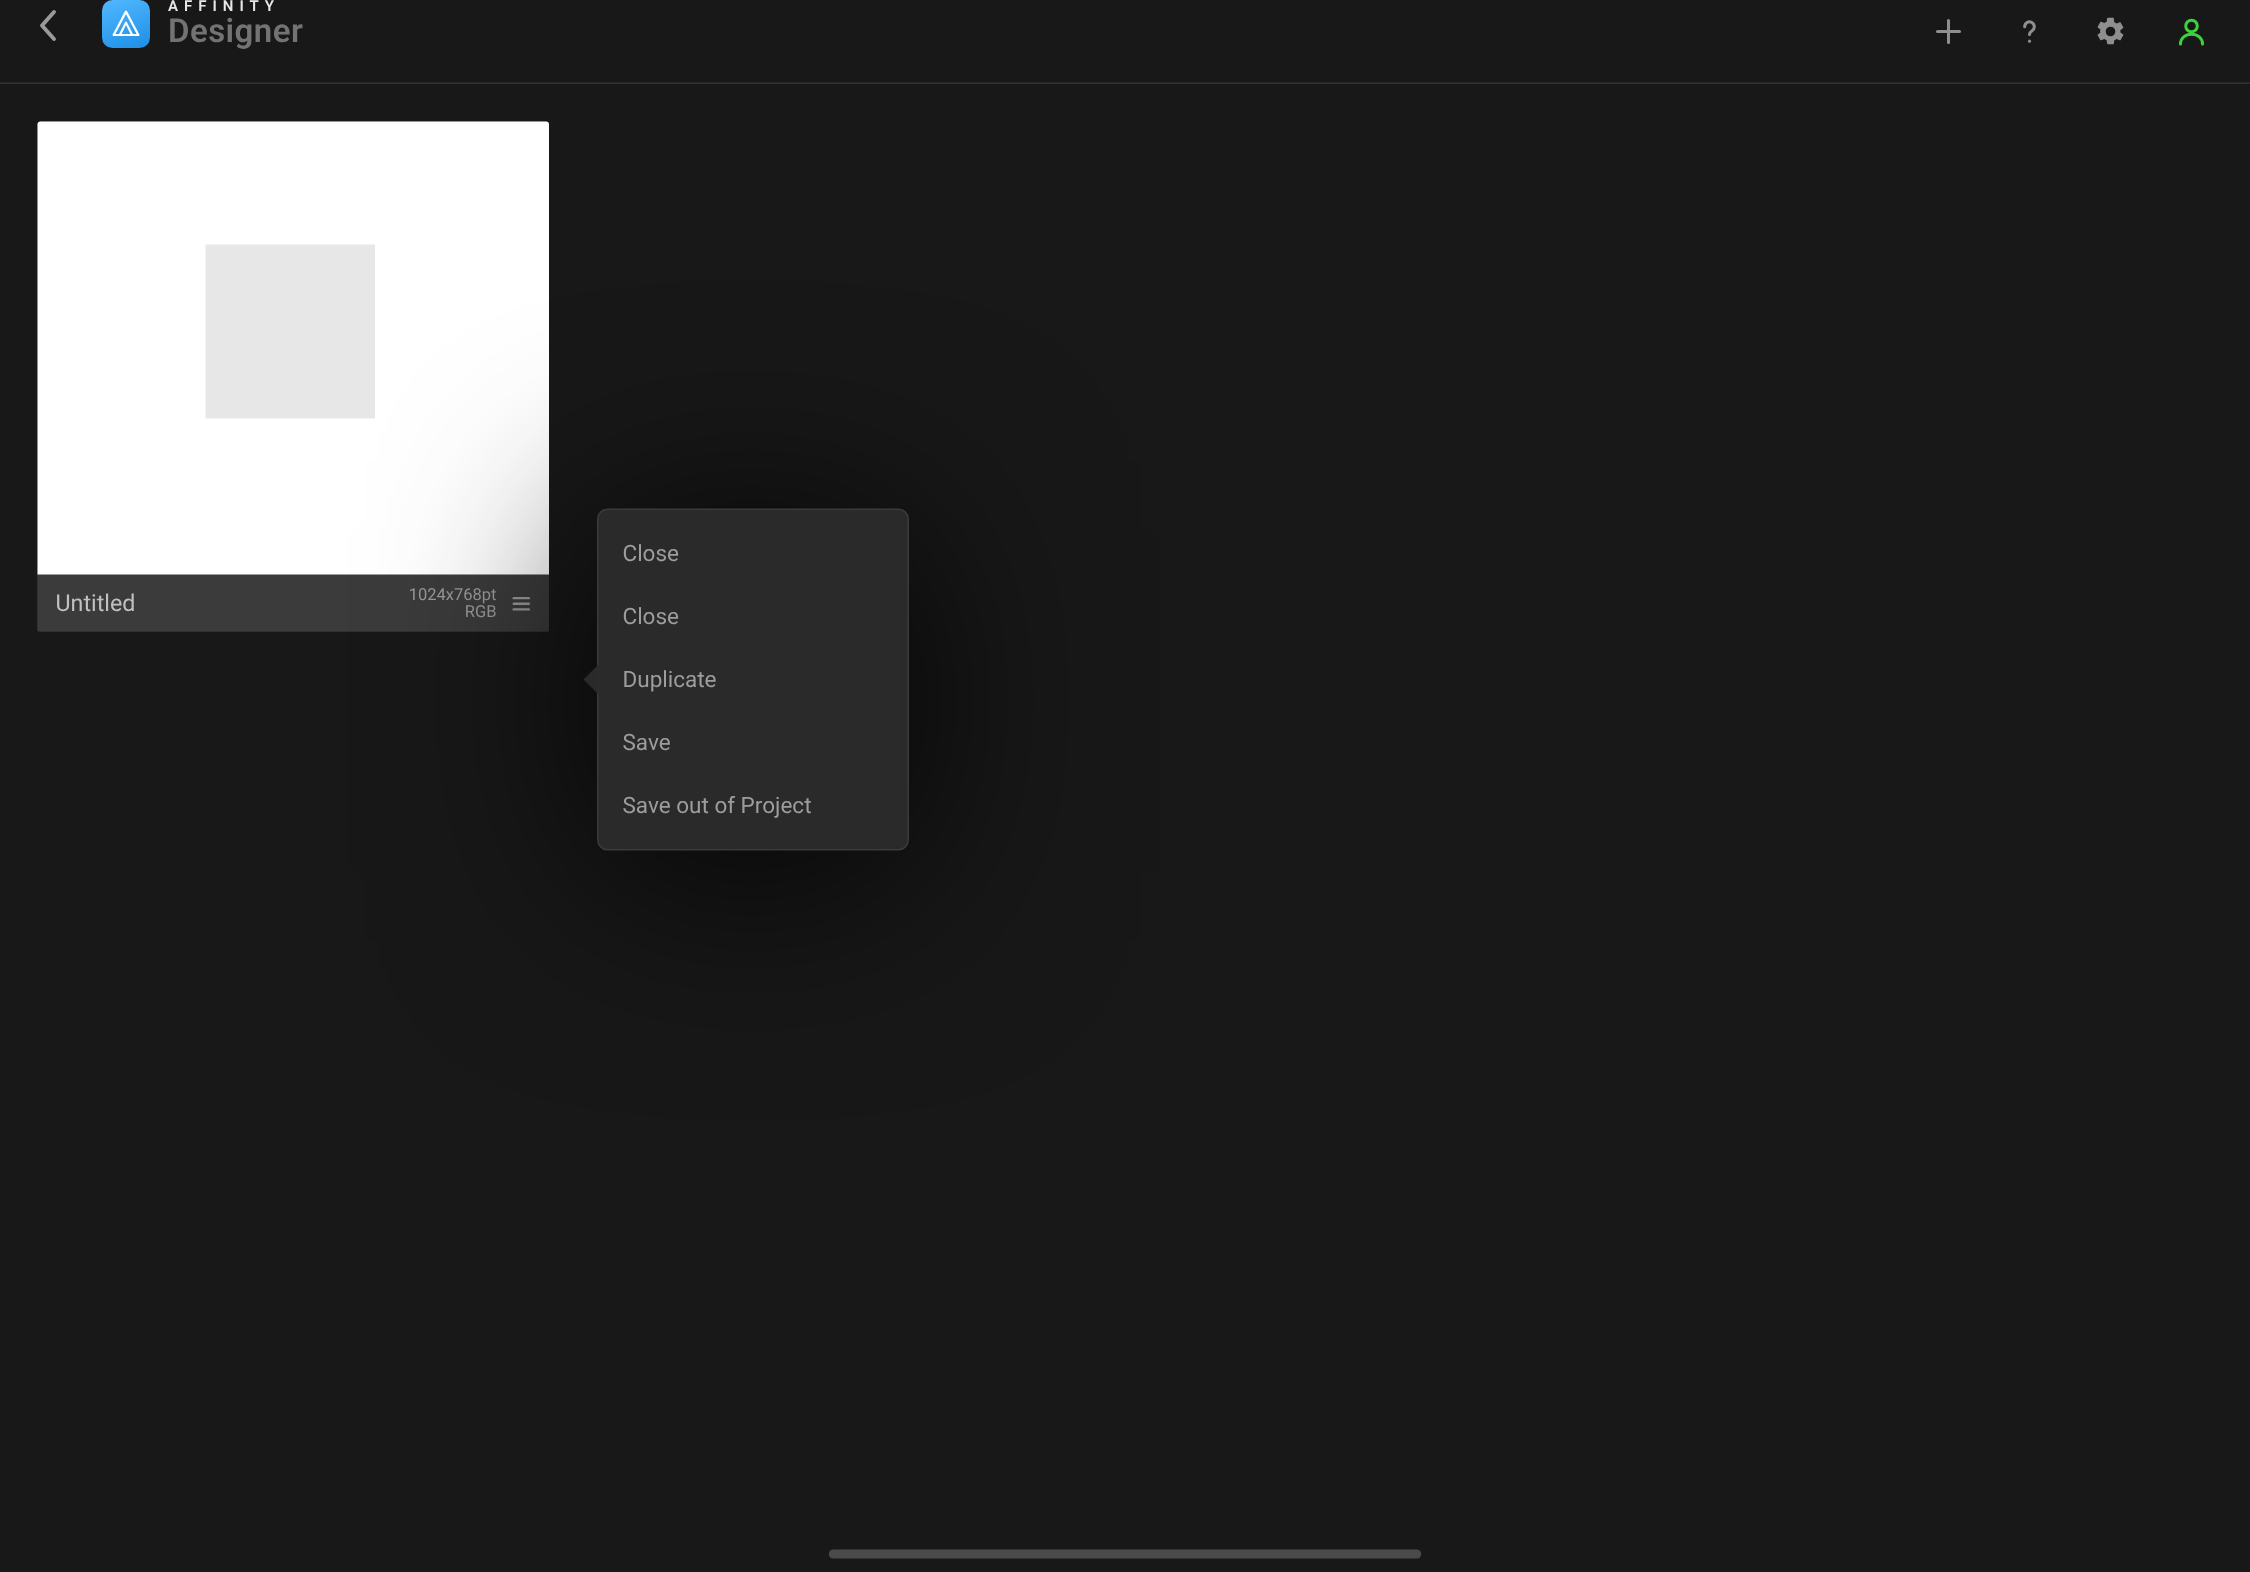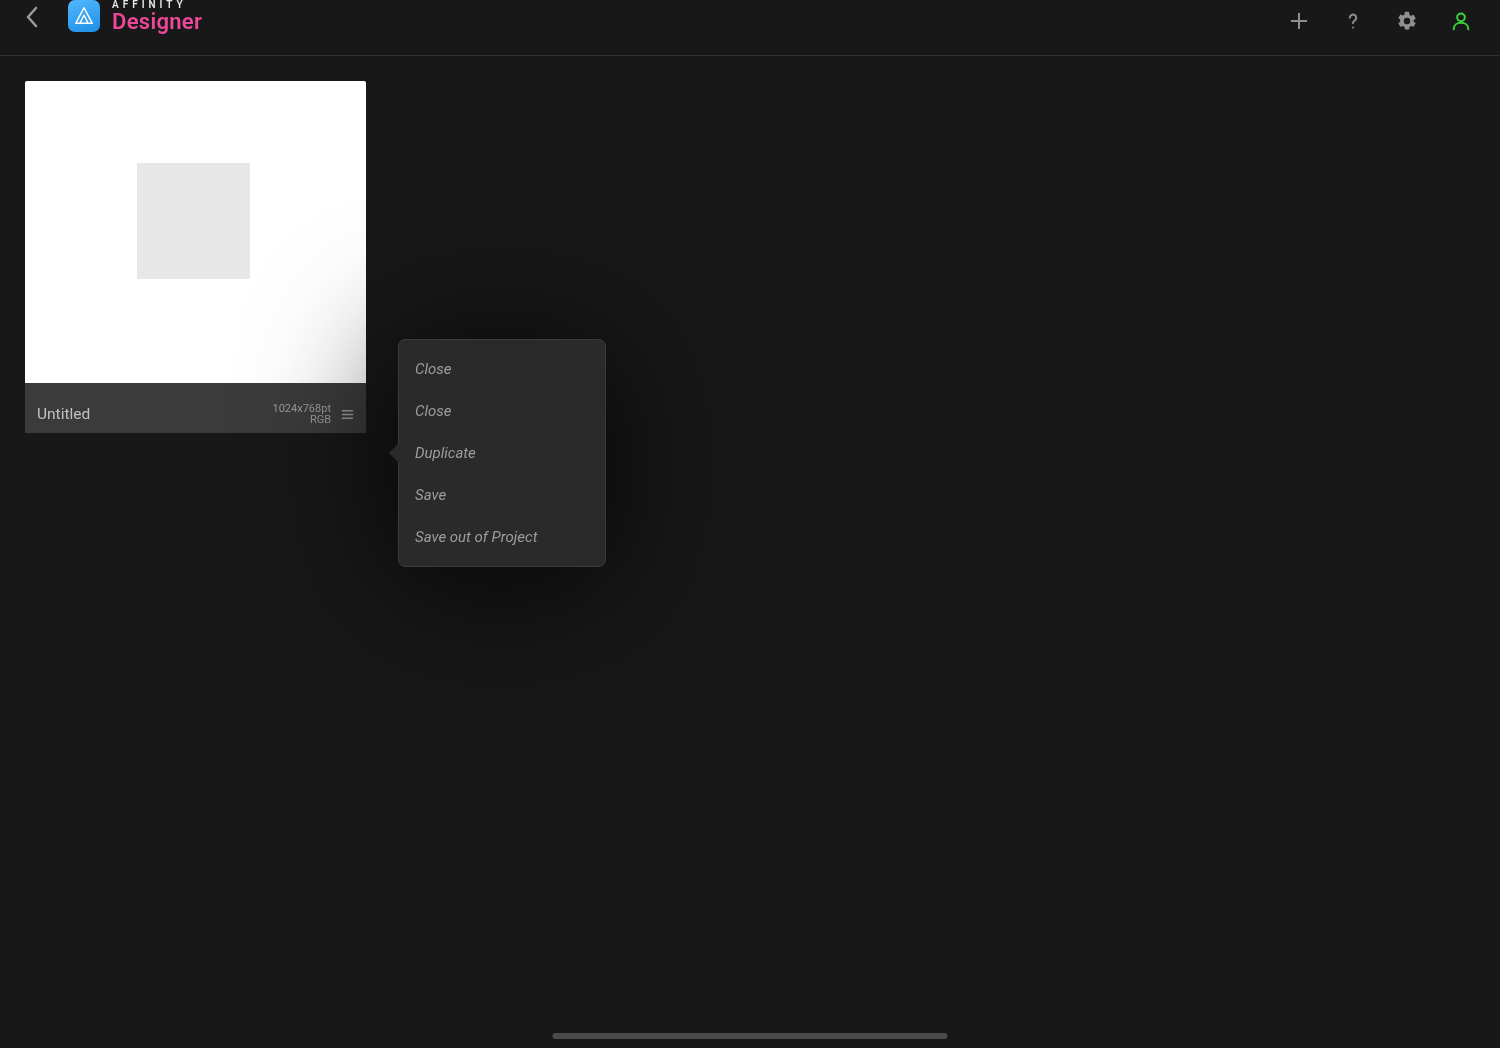"Designer" .app-title .product { color: #ec4899 -> #737373 }
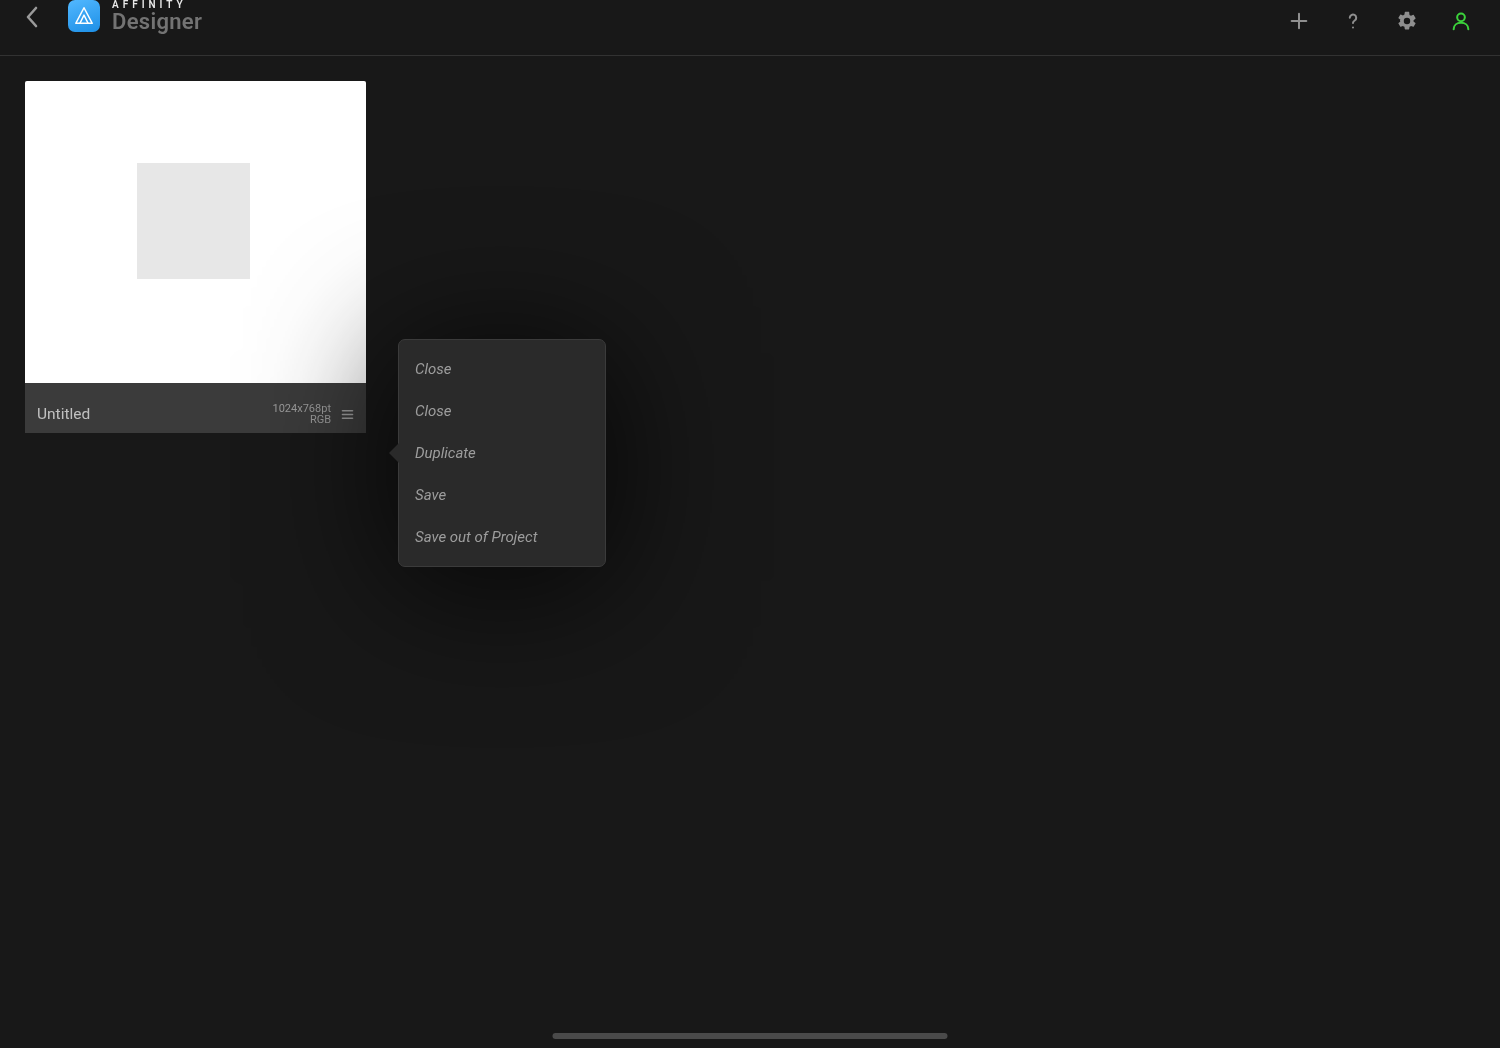"Close" .context-menu .item { font-style: italic -> none }
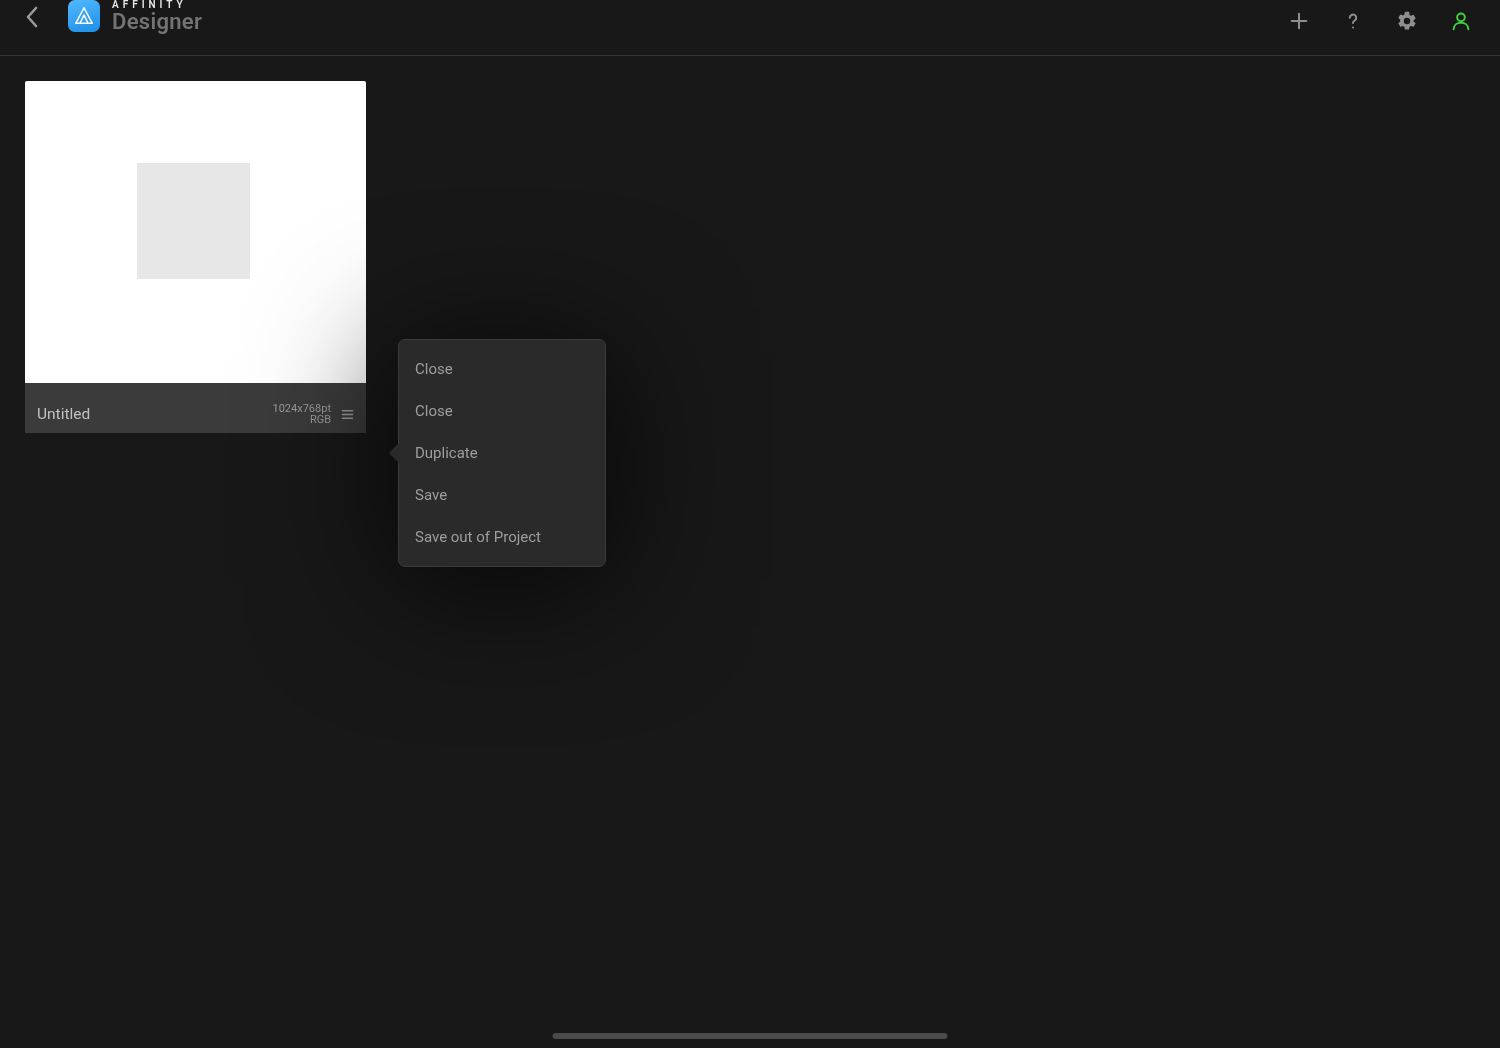"Untitled" .doc-bar { margin-top: 12px -> none }
